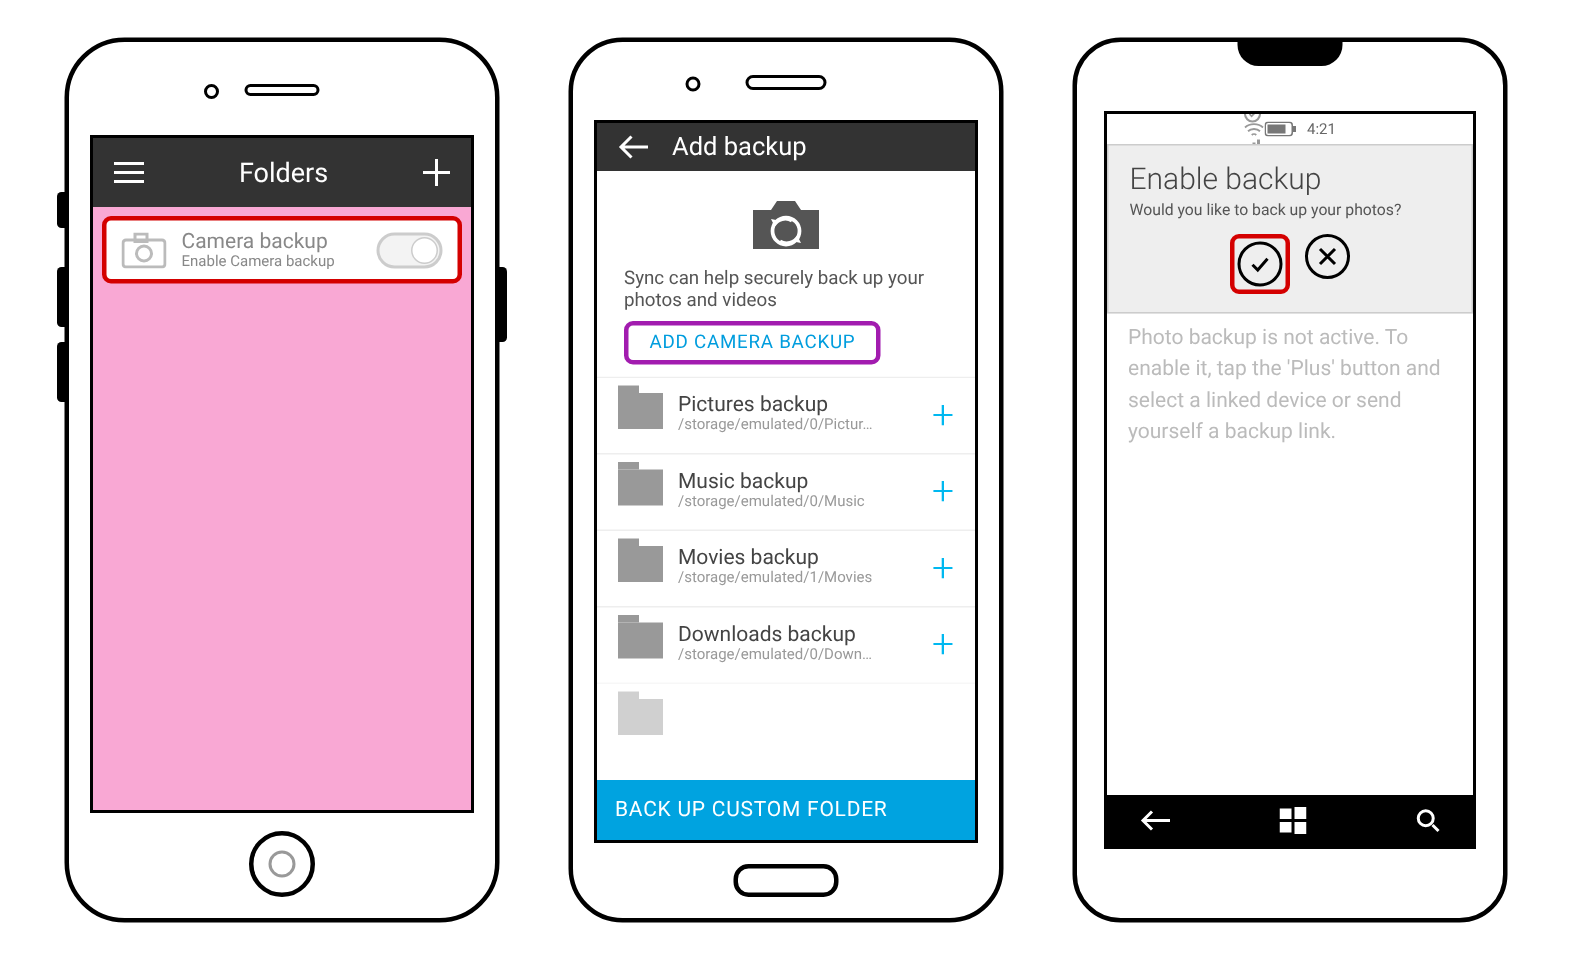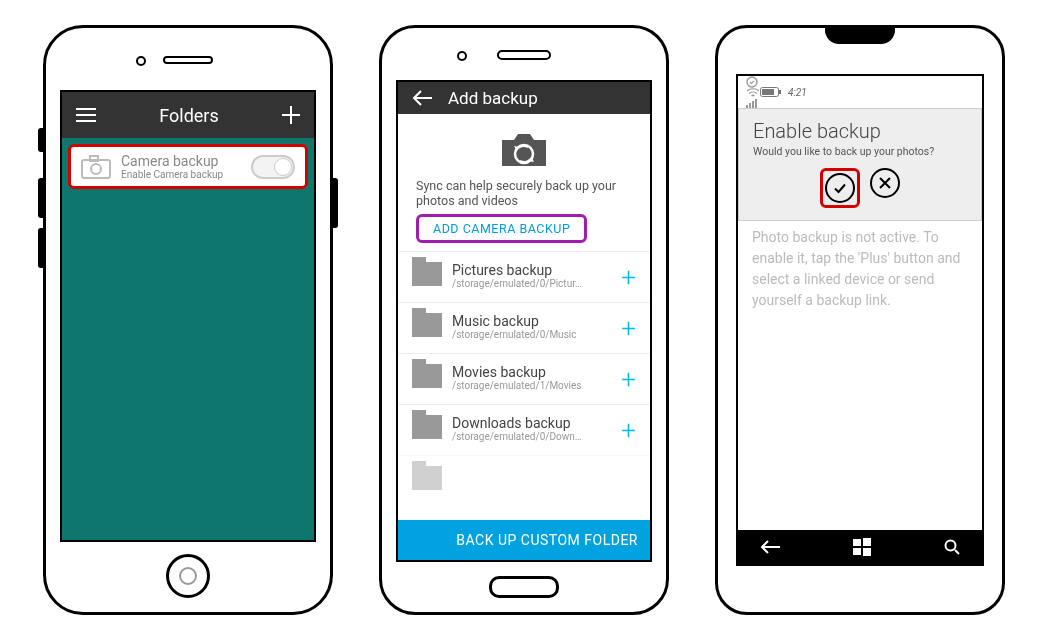"4:21" .win-status { font-style: italic -> none; height: 32px -> 20px; justify-content: flex-start -> center }
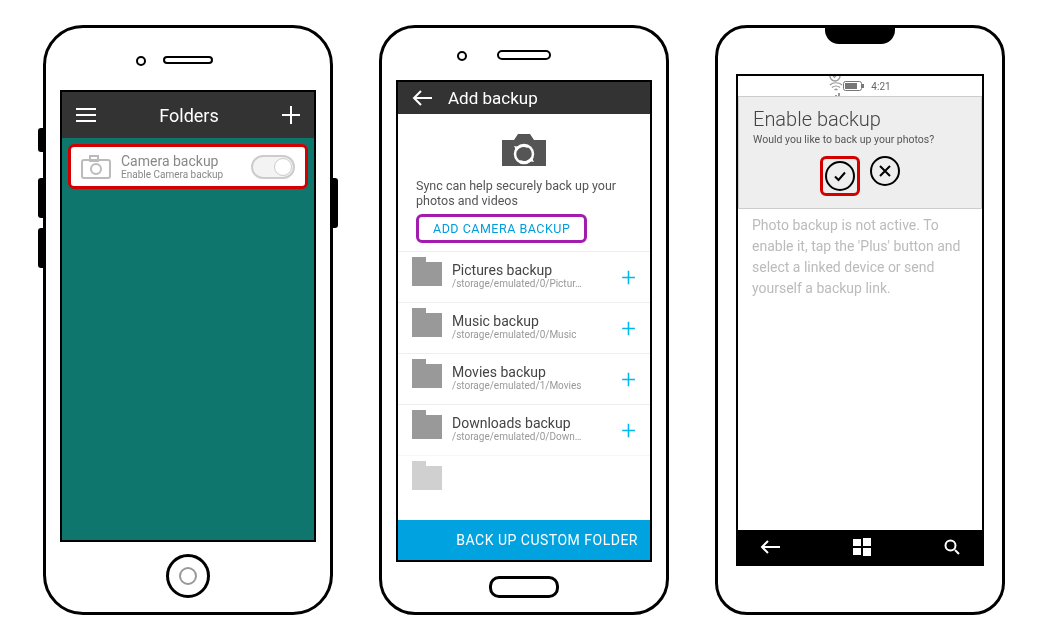"Folders" .iphone .screen { background: #0f766e -> #f9a8d4 }
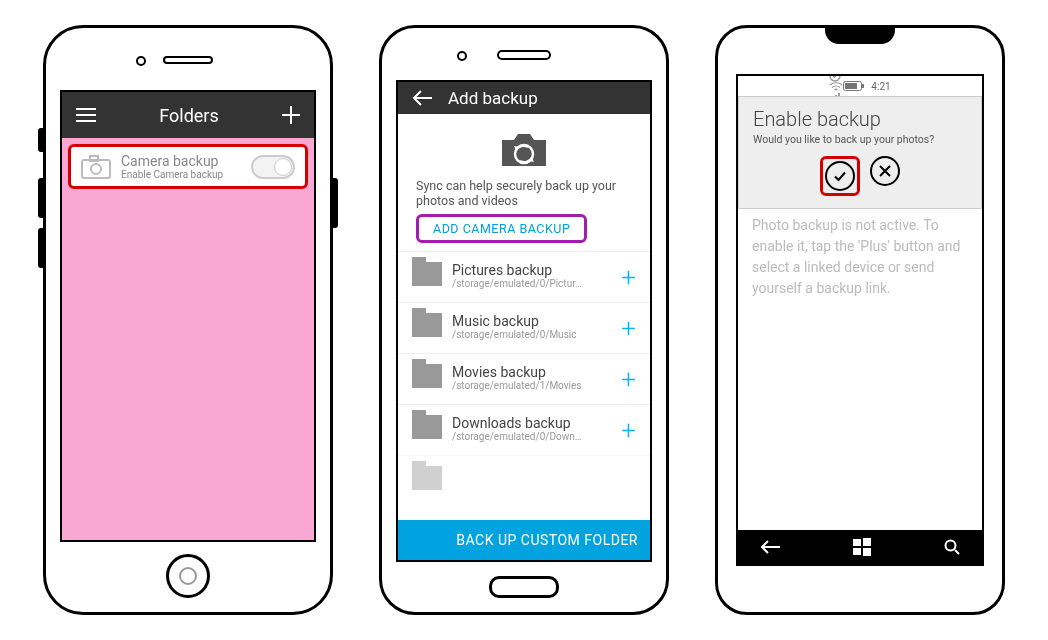"BACK UP CUSTOM FOLDER" .and-footer { text-align: right -> left }
